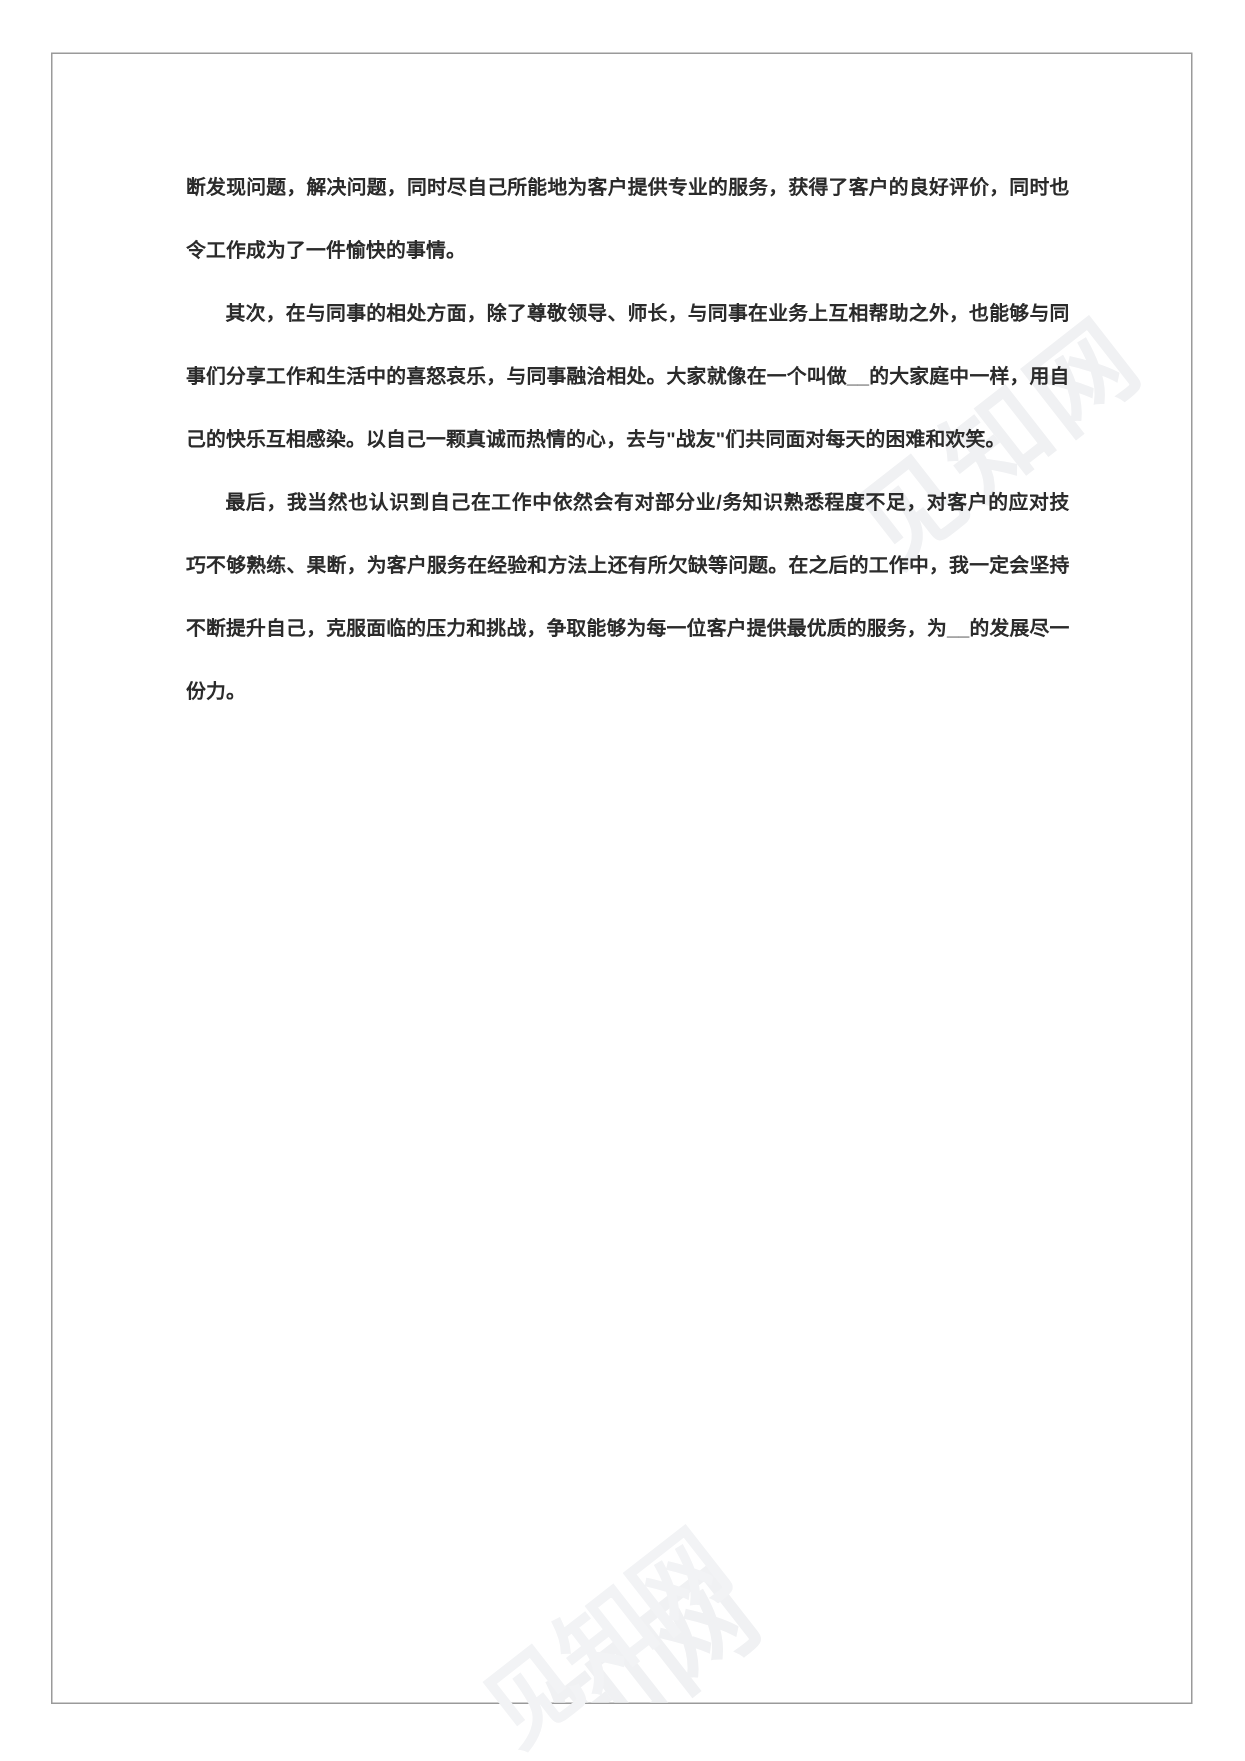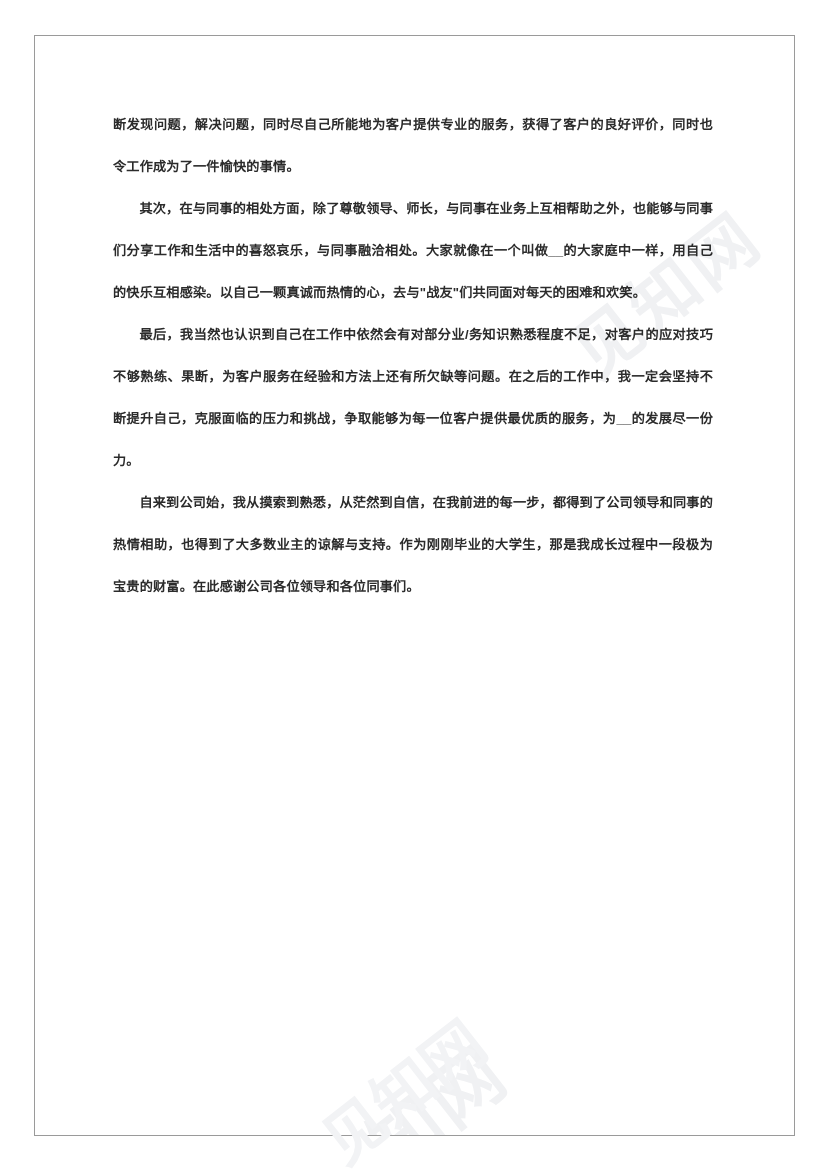"断发现问题，解决问题，同时尽自己所能地为客户提供专业的服务，获得了客户的良好评价" p.para { margin: 0 0 0 0 -> 0 0 0 11px }
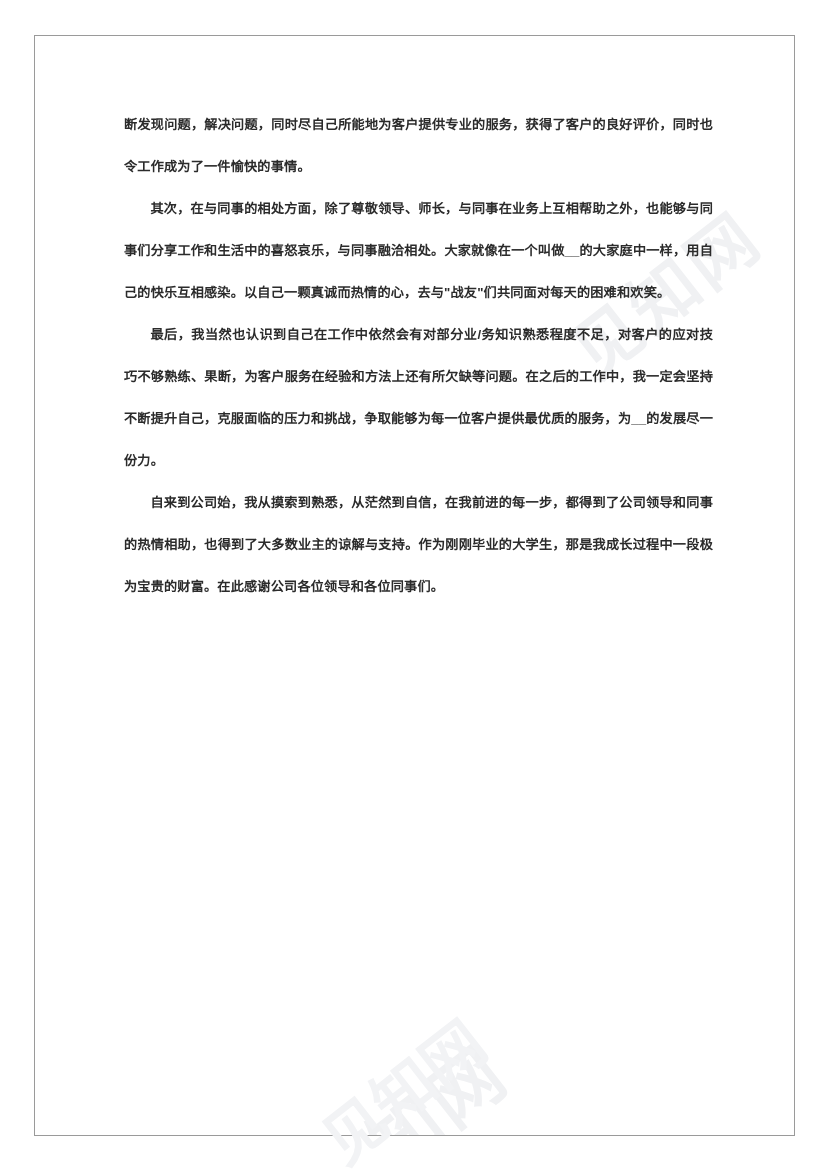"自来到公司始，我从摸索到熟悉，从茫然到自信，在我前进的每一步，都得到了公司领导和" p.para { html: <p>自来到公司始，我从摸索到熟悉，从茫然到自信，在我前进的每一步，都得到了公司领导和同事的热情相助，也得到了大多数业主的谅解与支持。作为刚刚毕业的大学生，那是我成长过程中一段极为宝贵的财富。在此感谢公司各位领导和各位同事们。</p> -> none }
